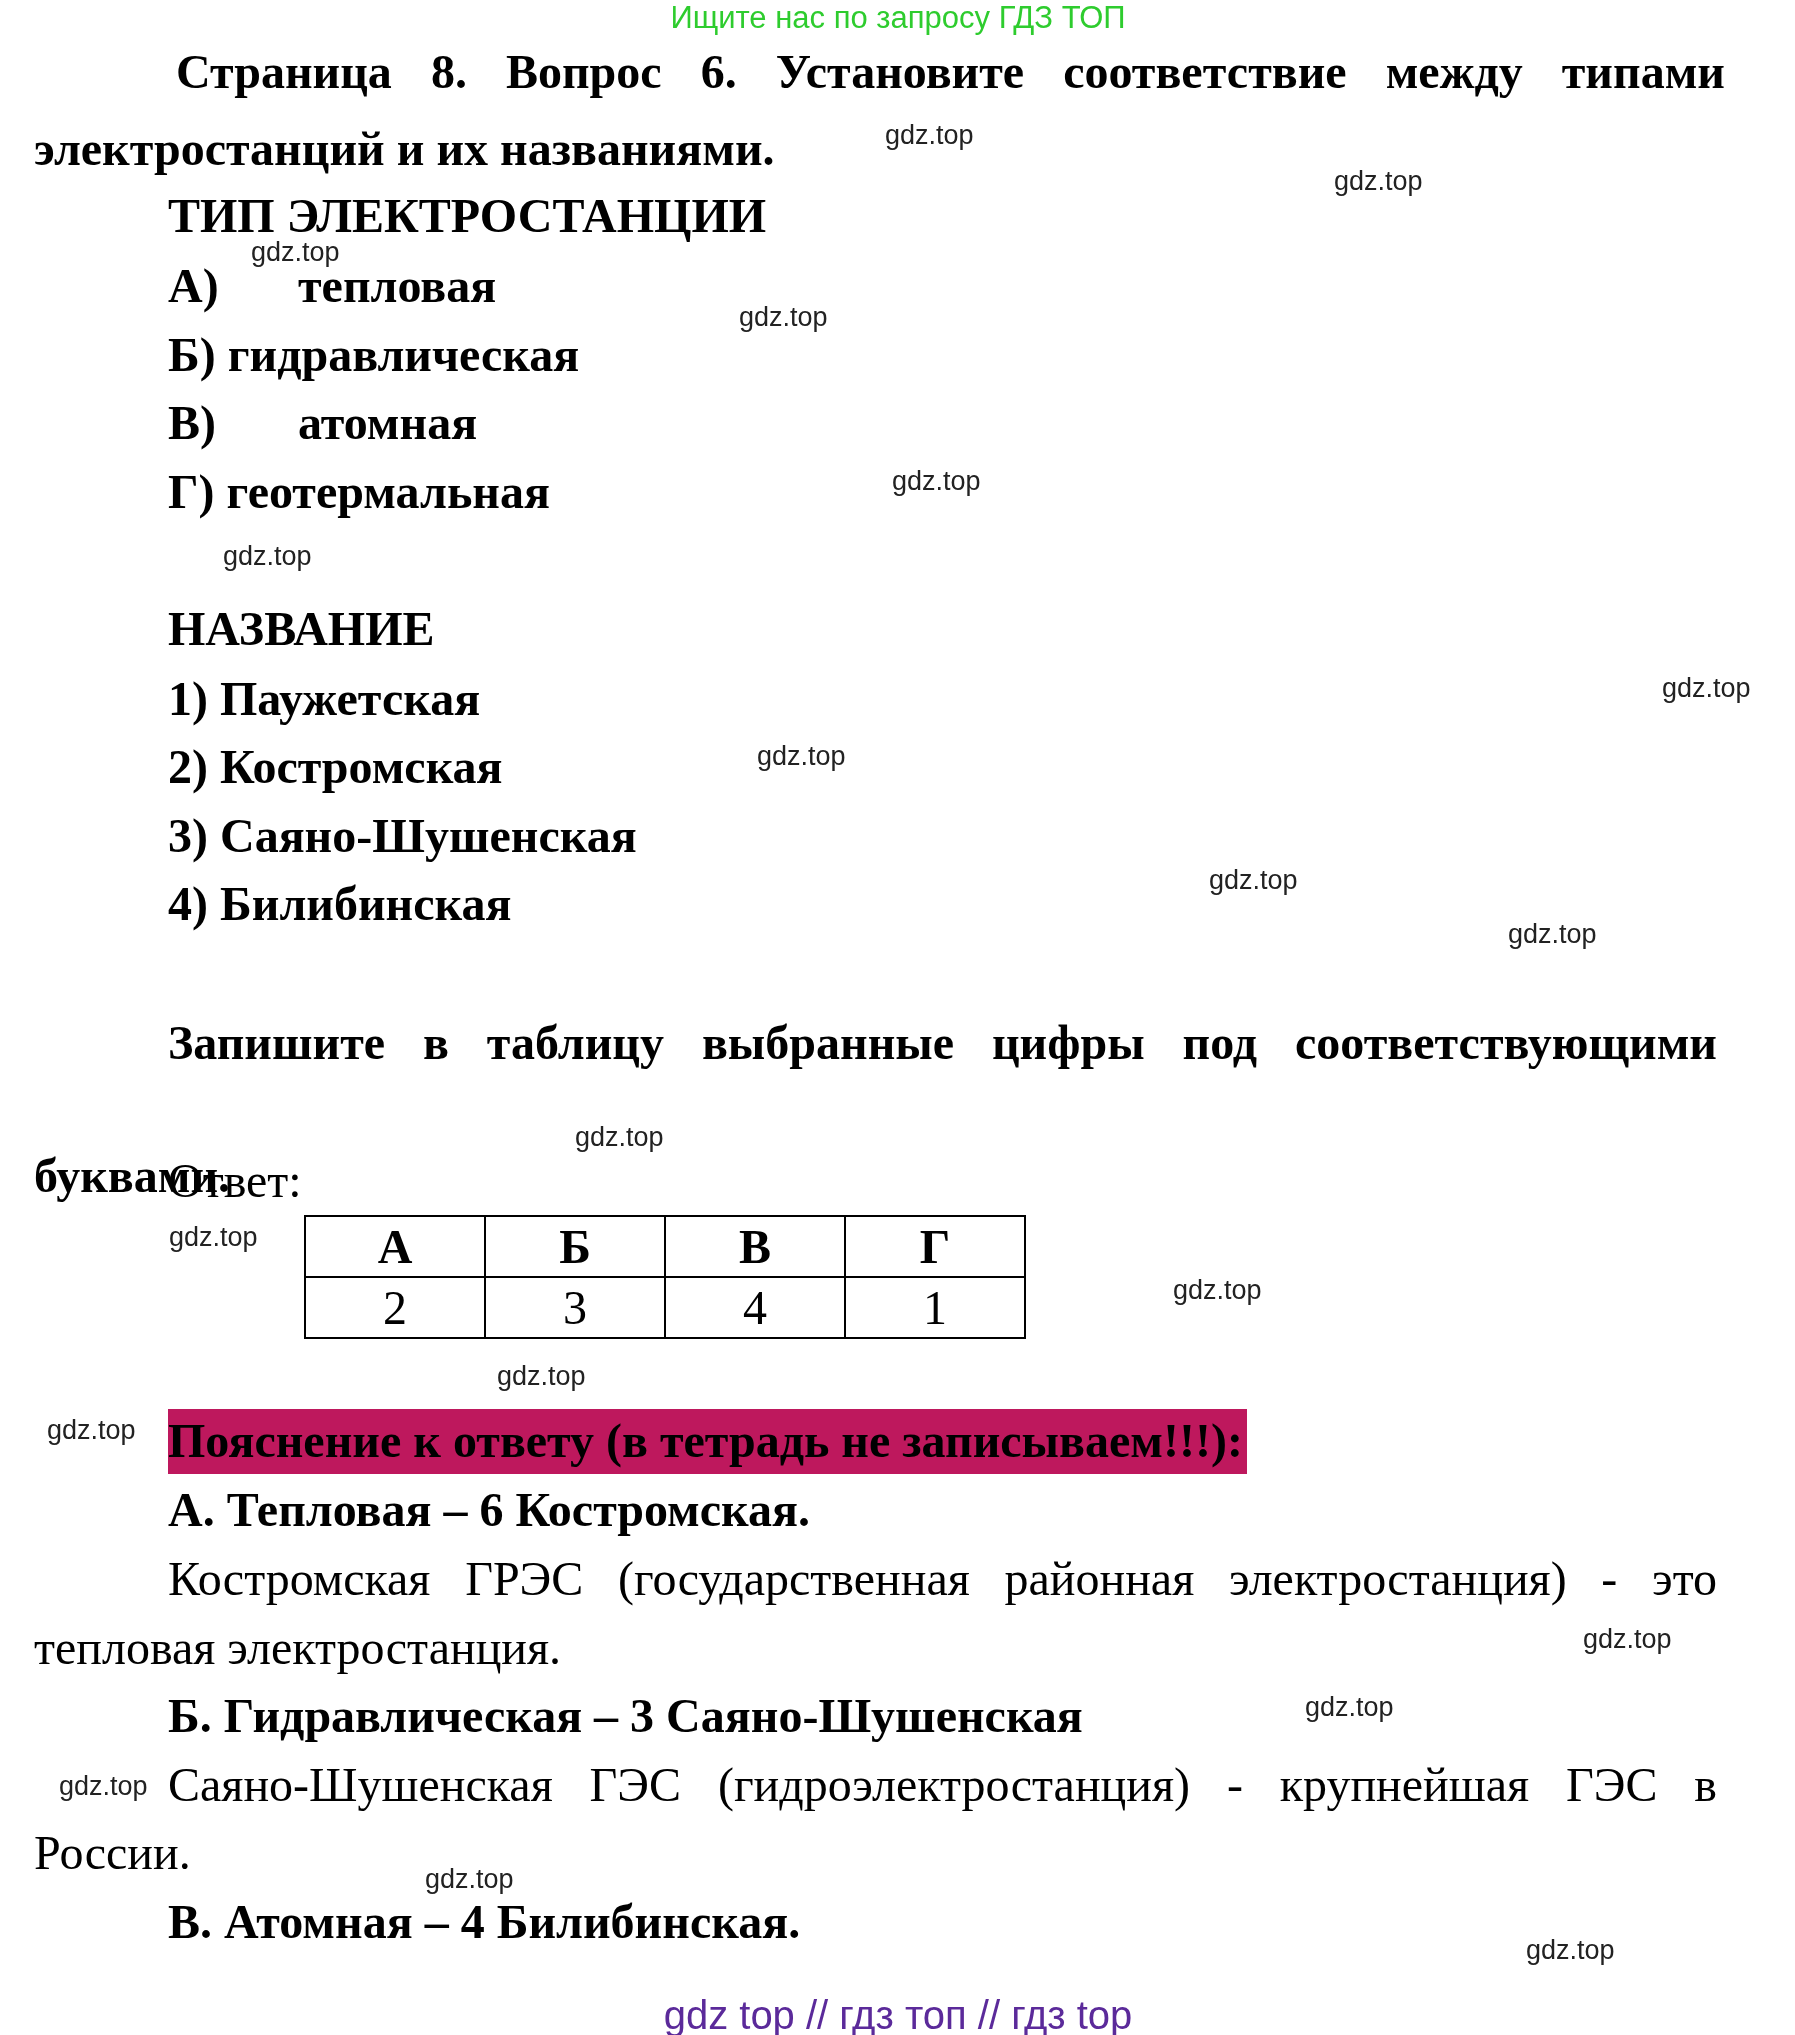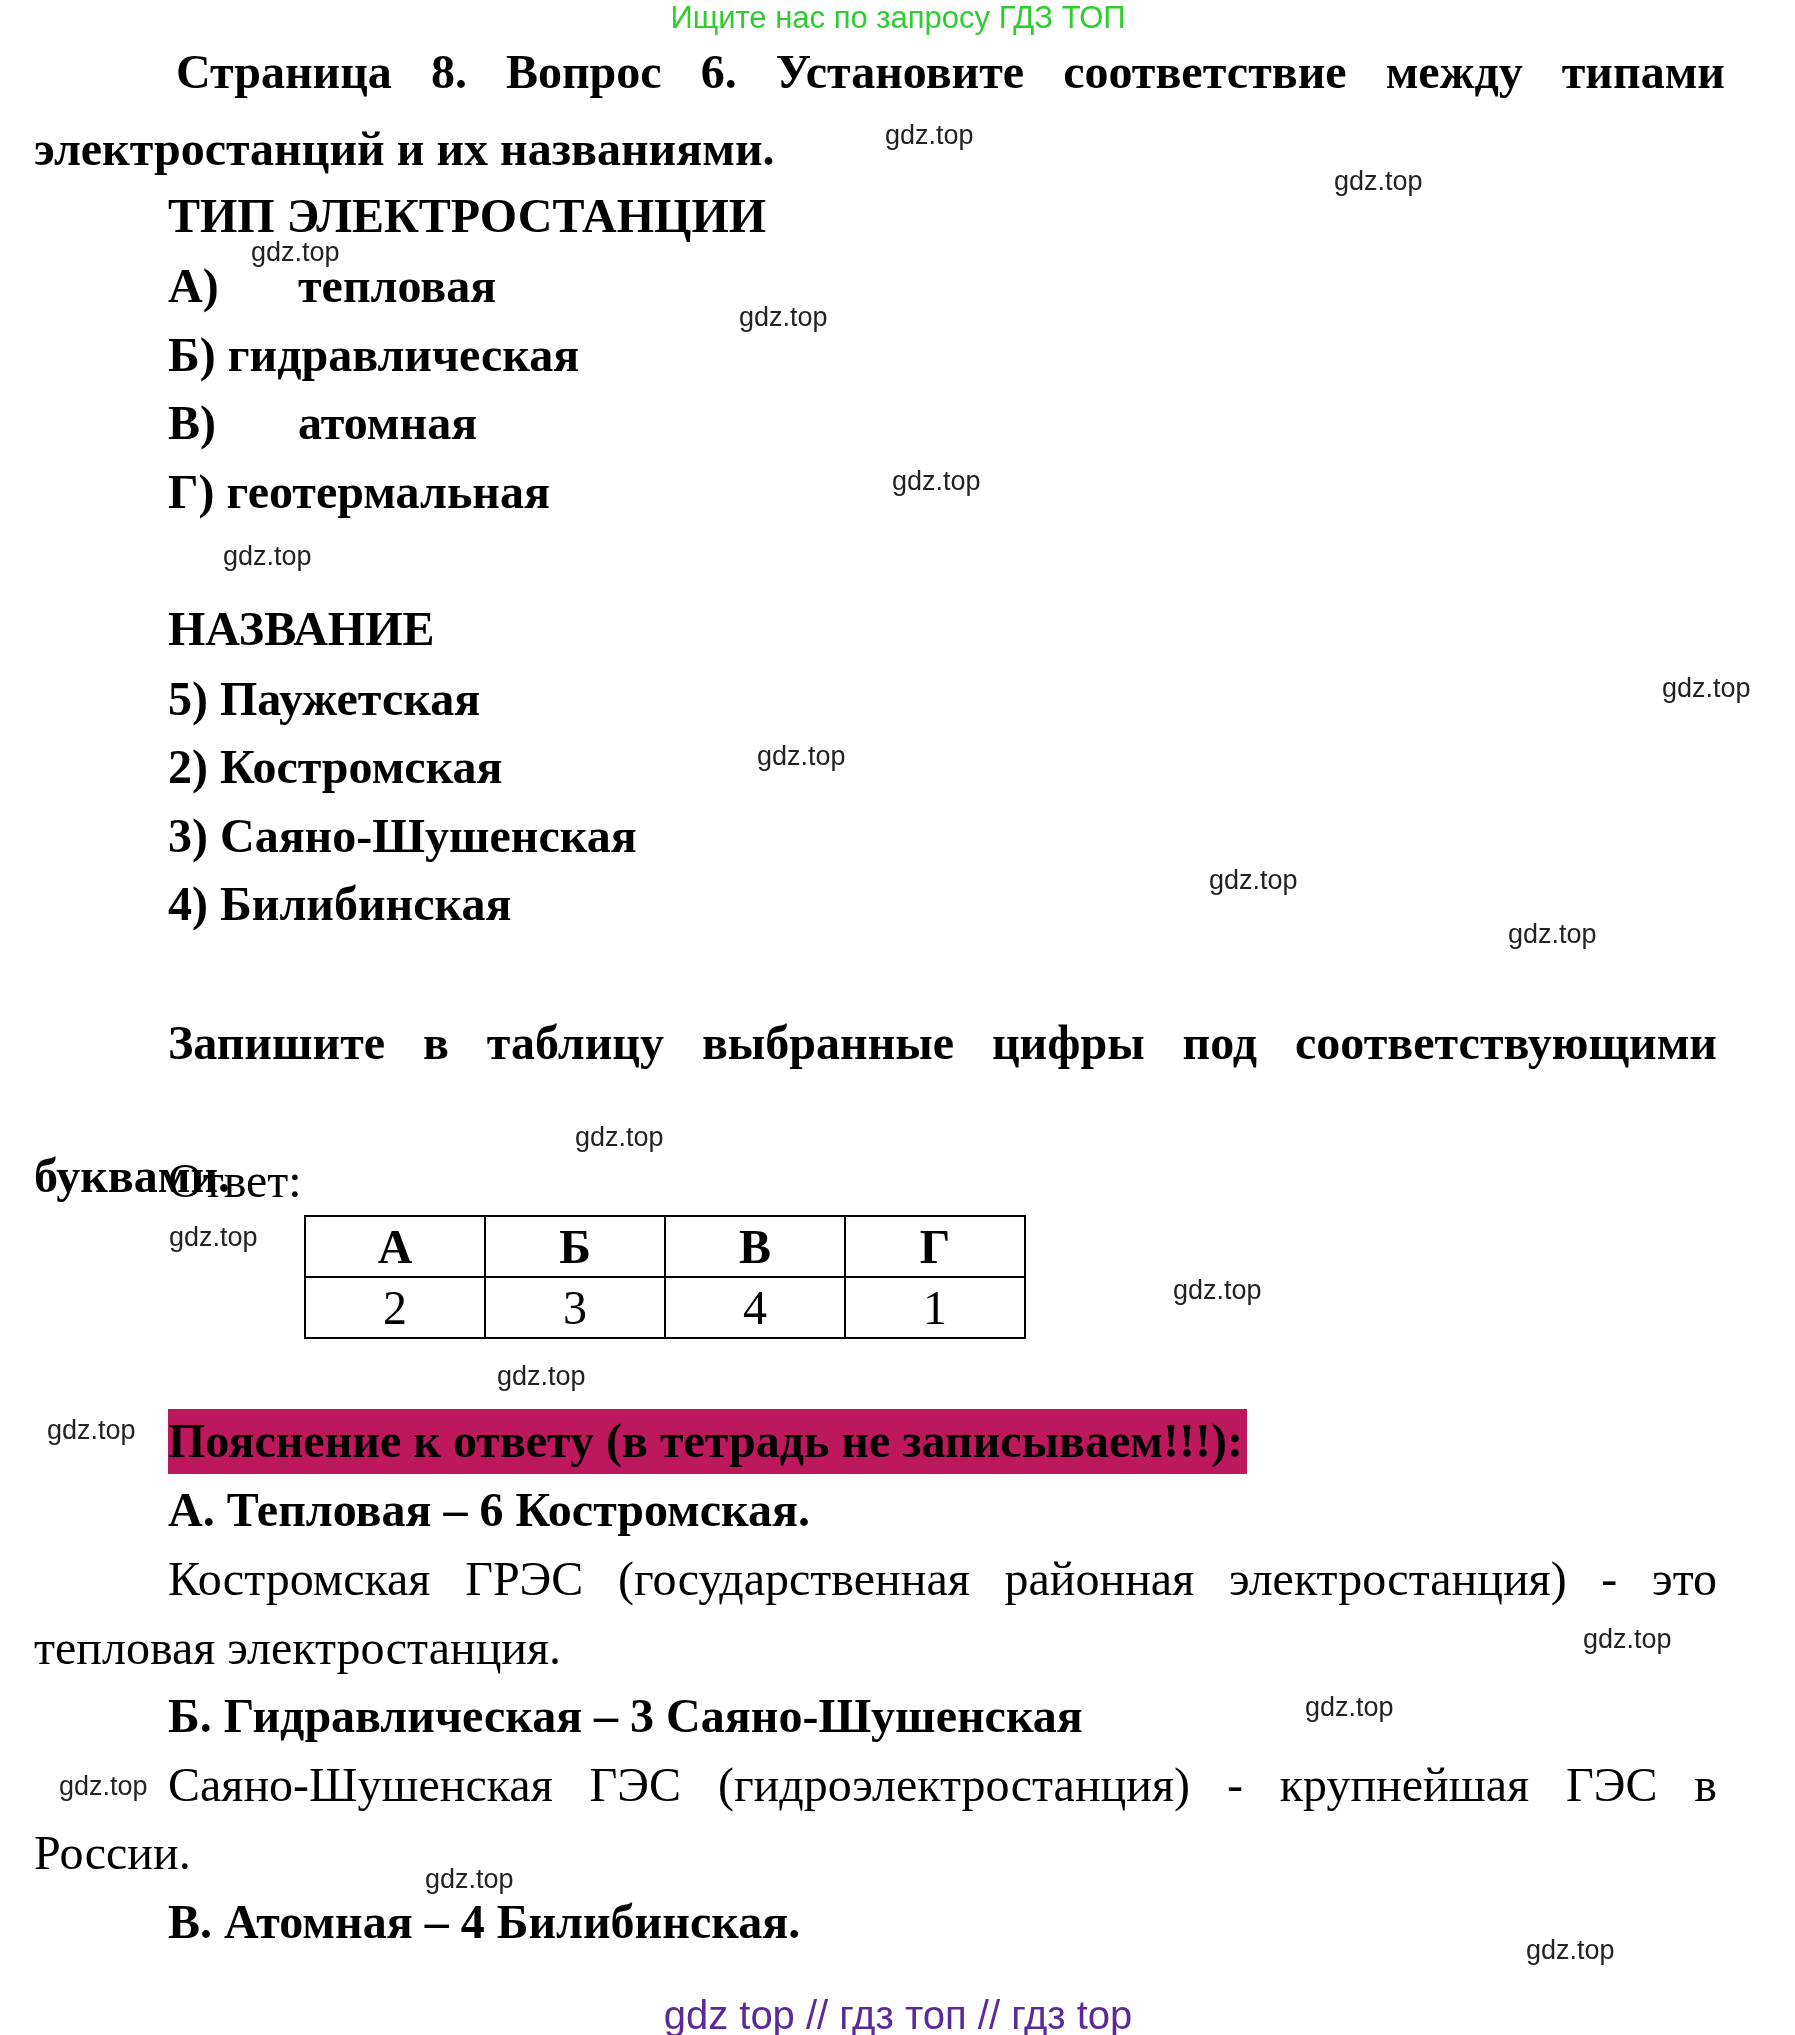"5) Паужетская" div.abs { text: 5 -> 1 }
